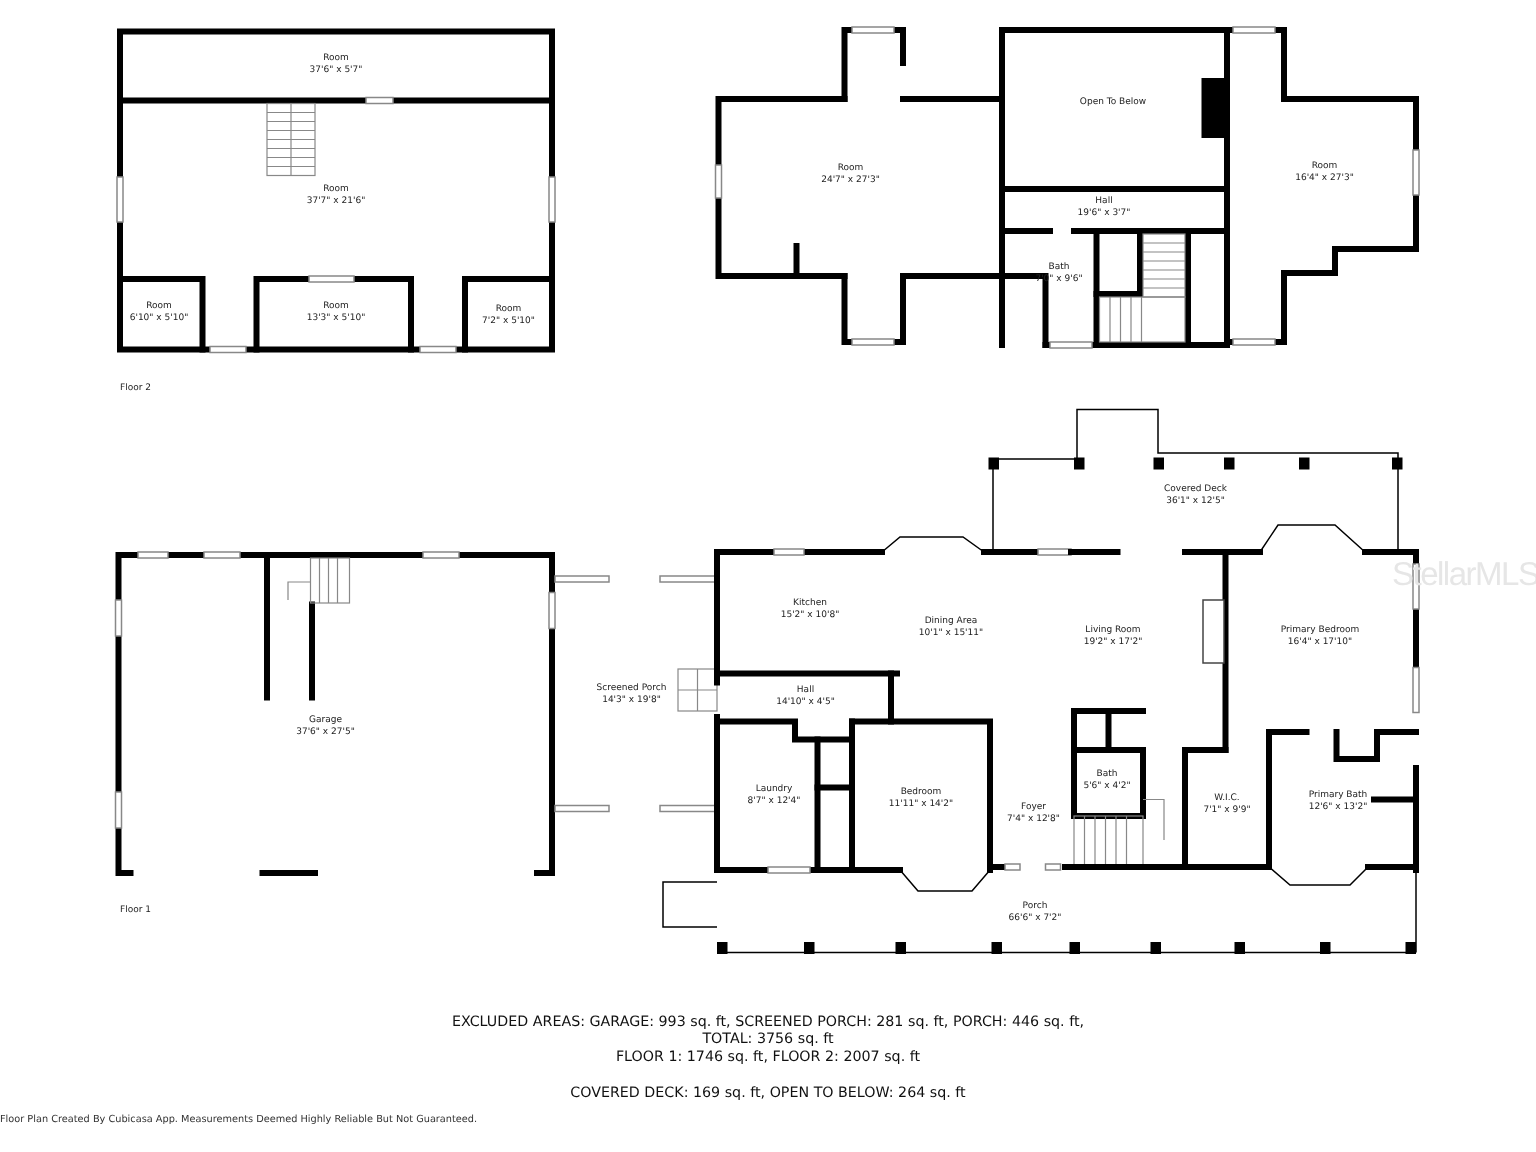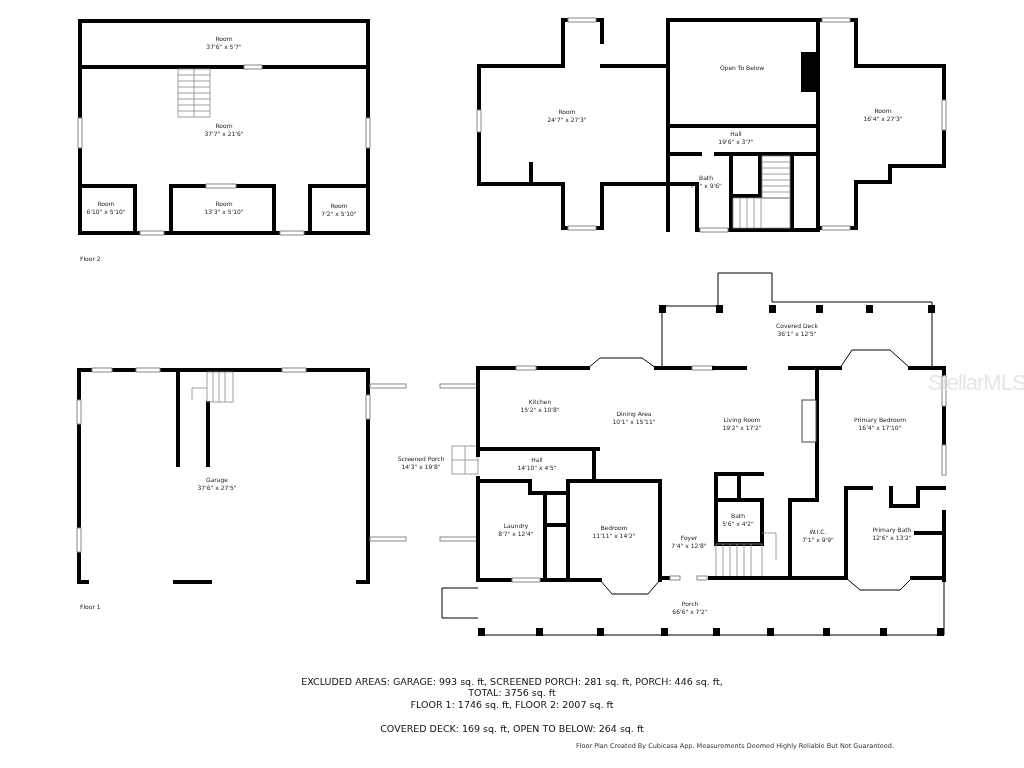"Floor Plan Created By Cubicasa" .disclaimer { text-align: right -> left }
